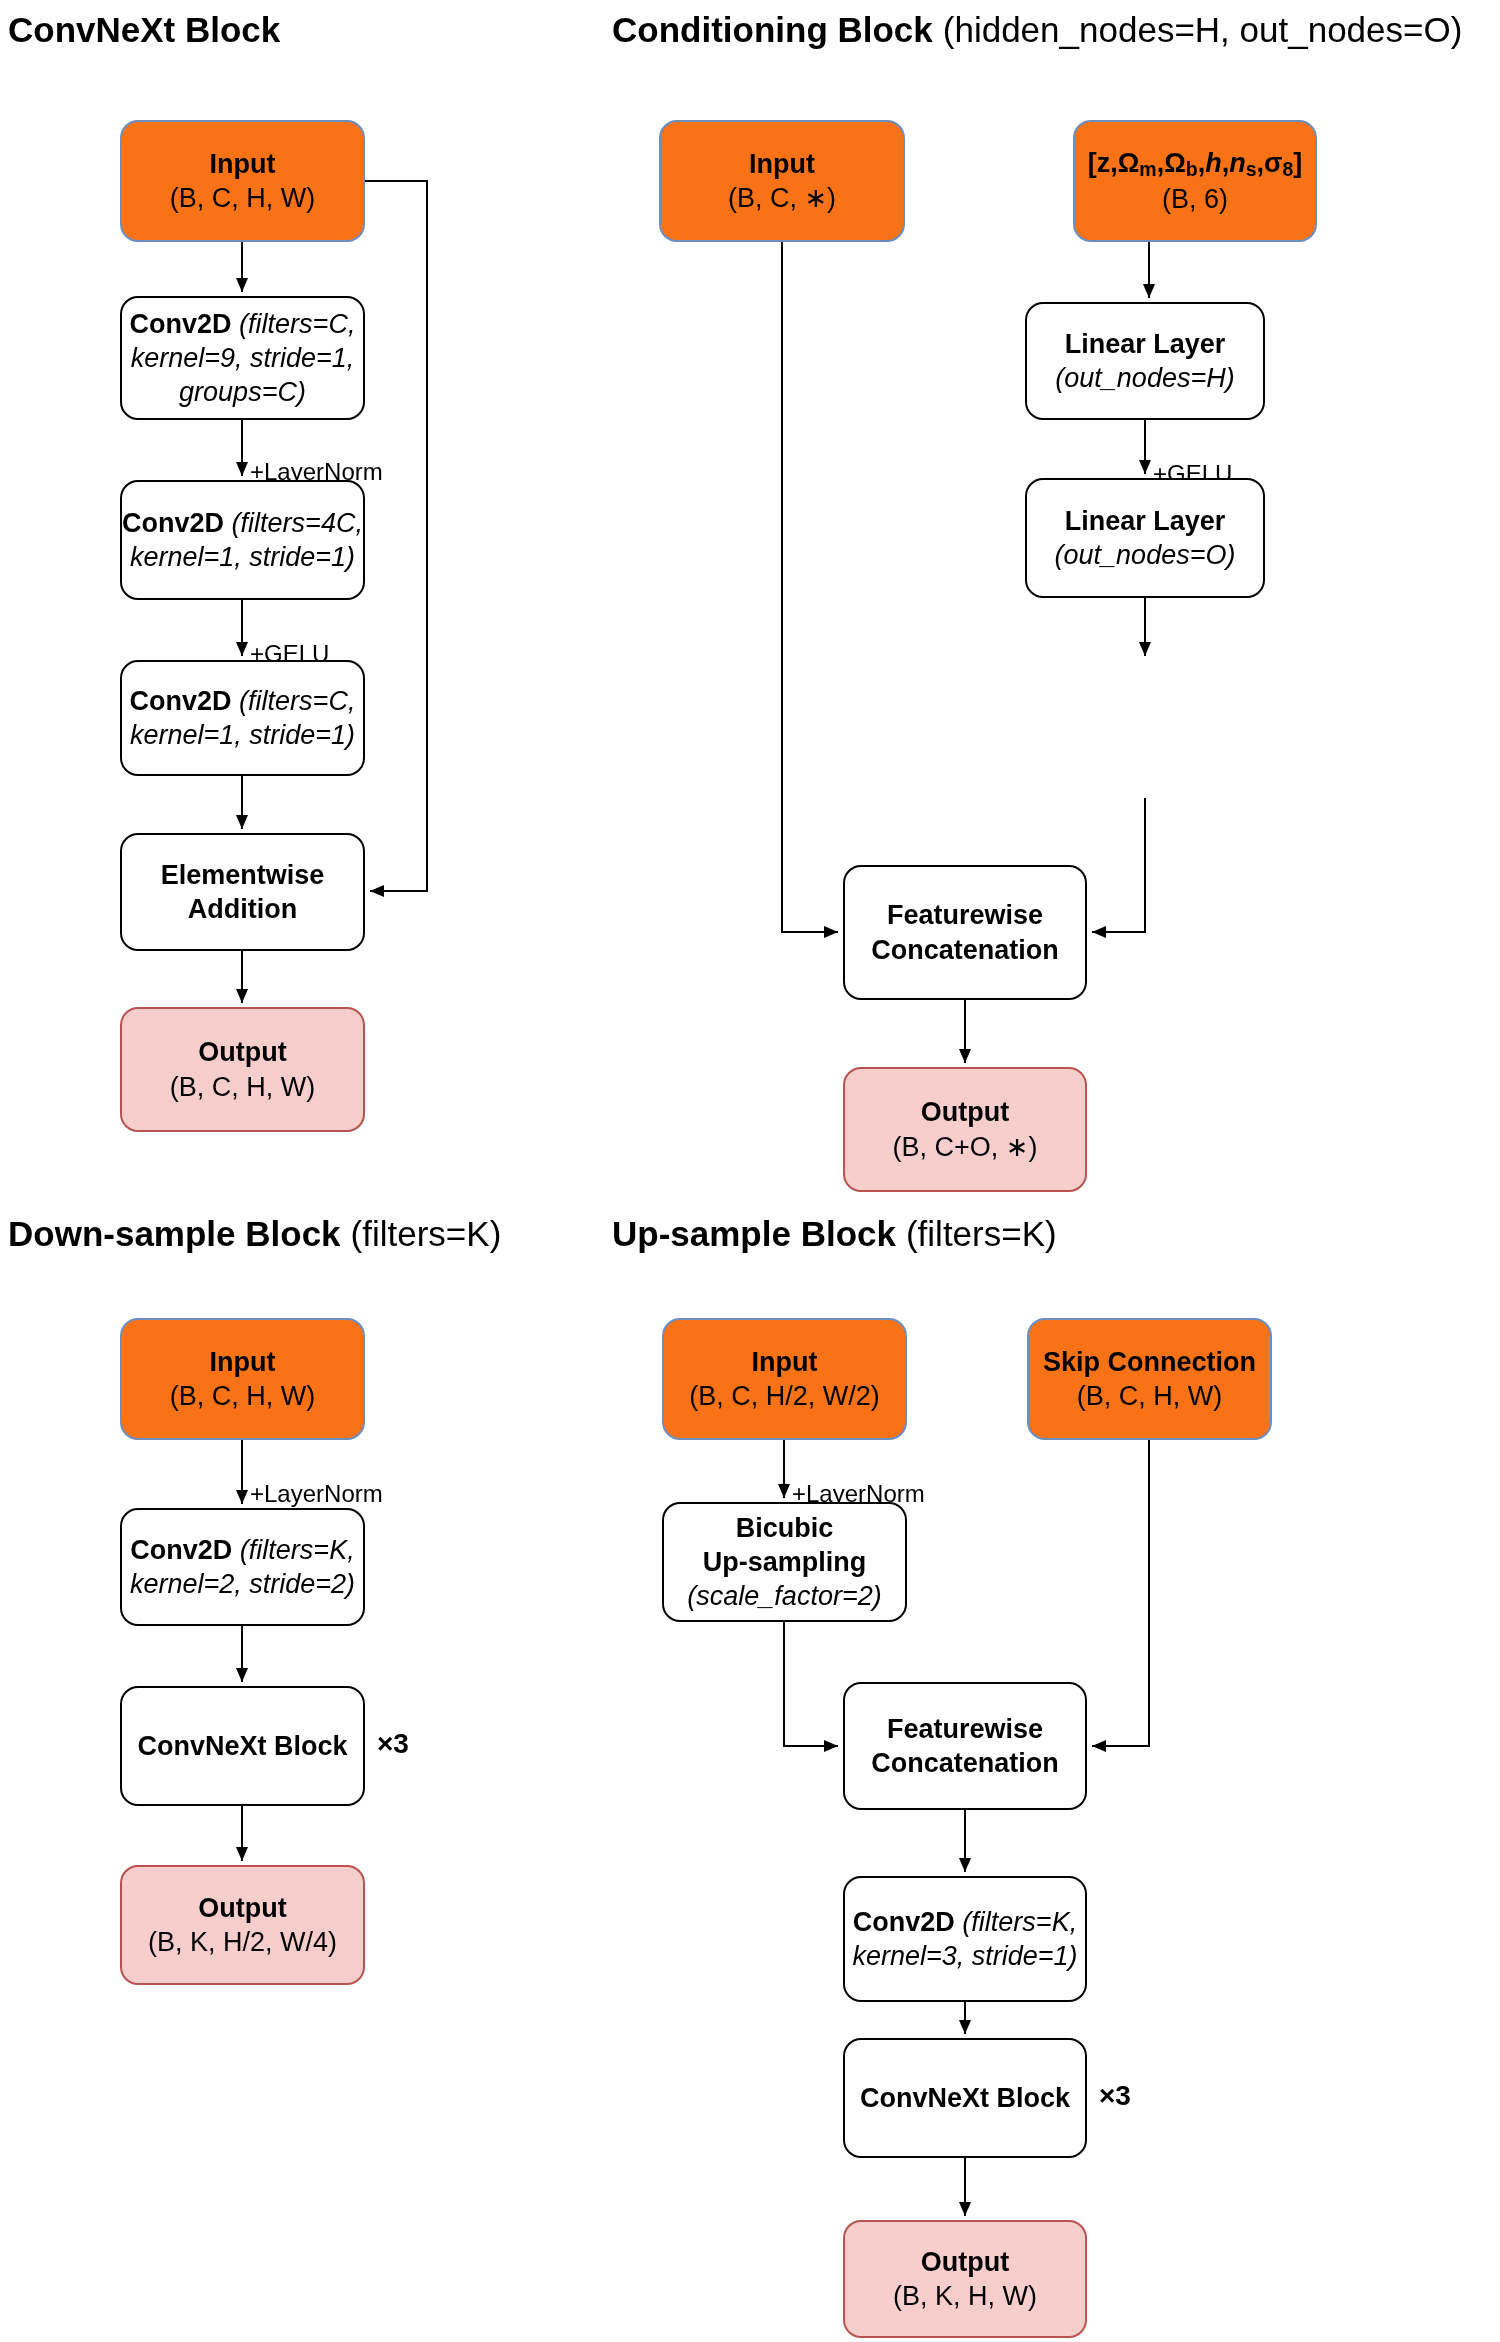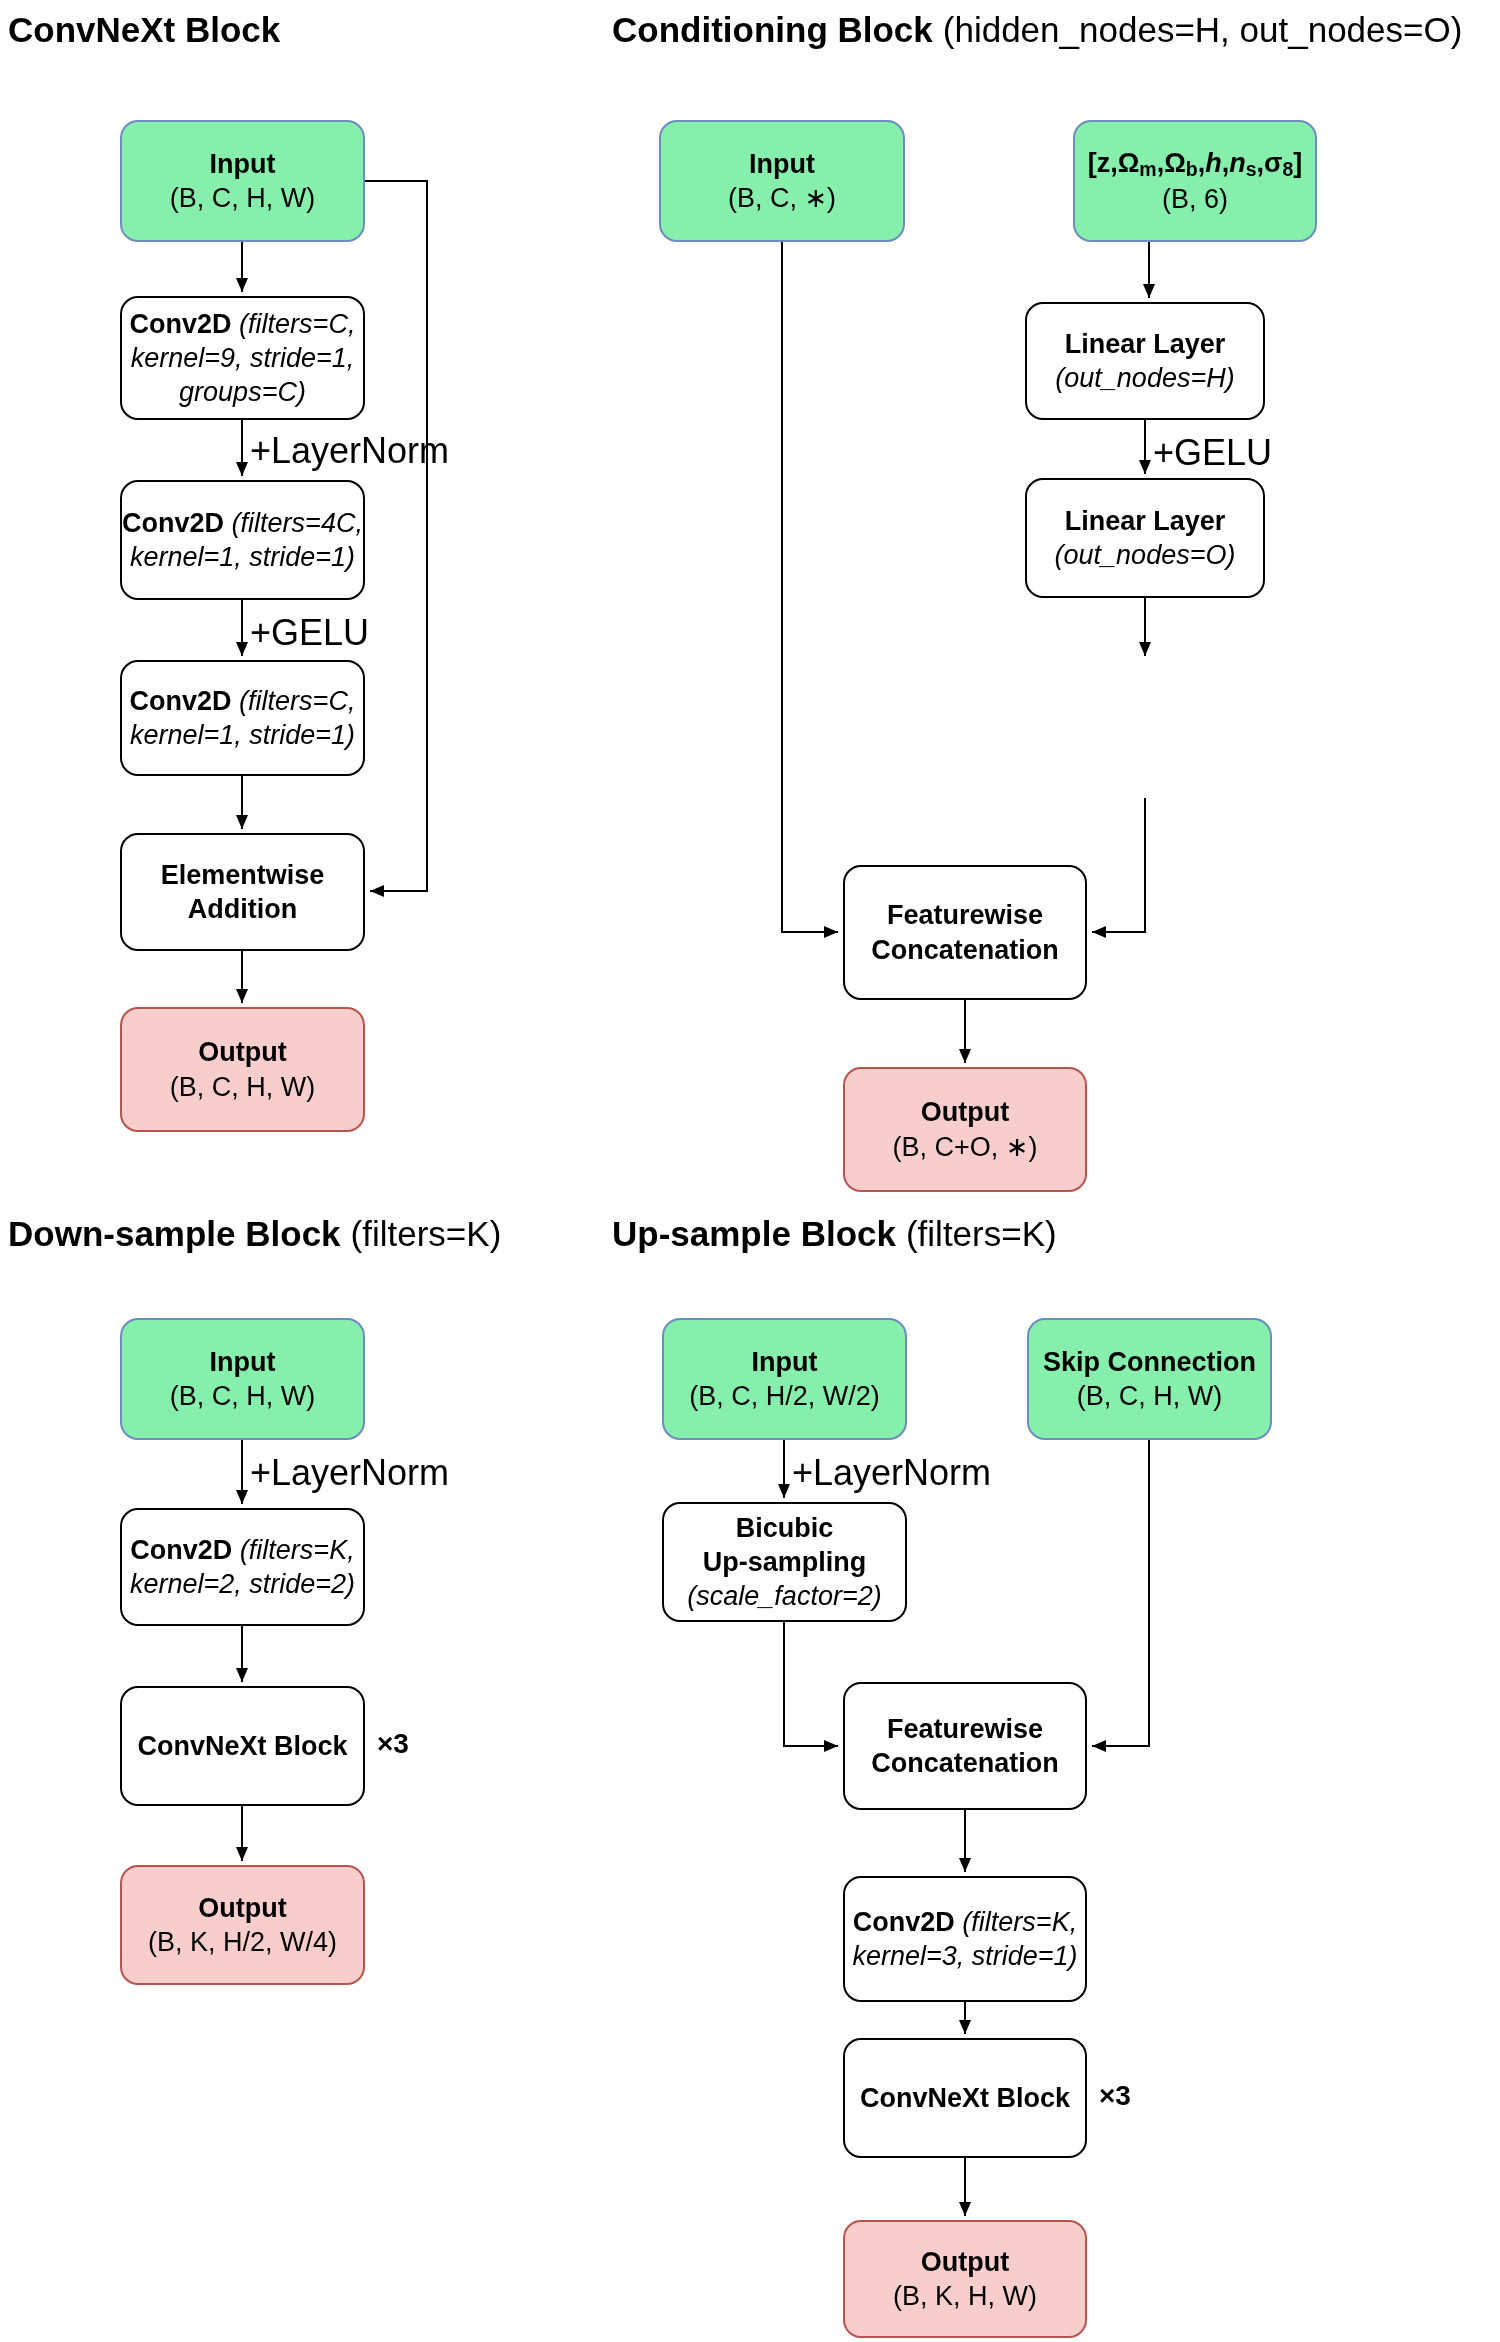"Input" .box.blue { background: #86efac -> #f97316 }
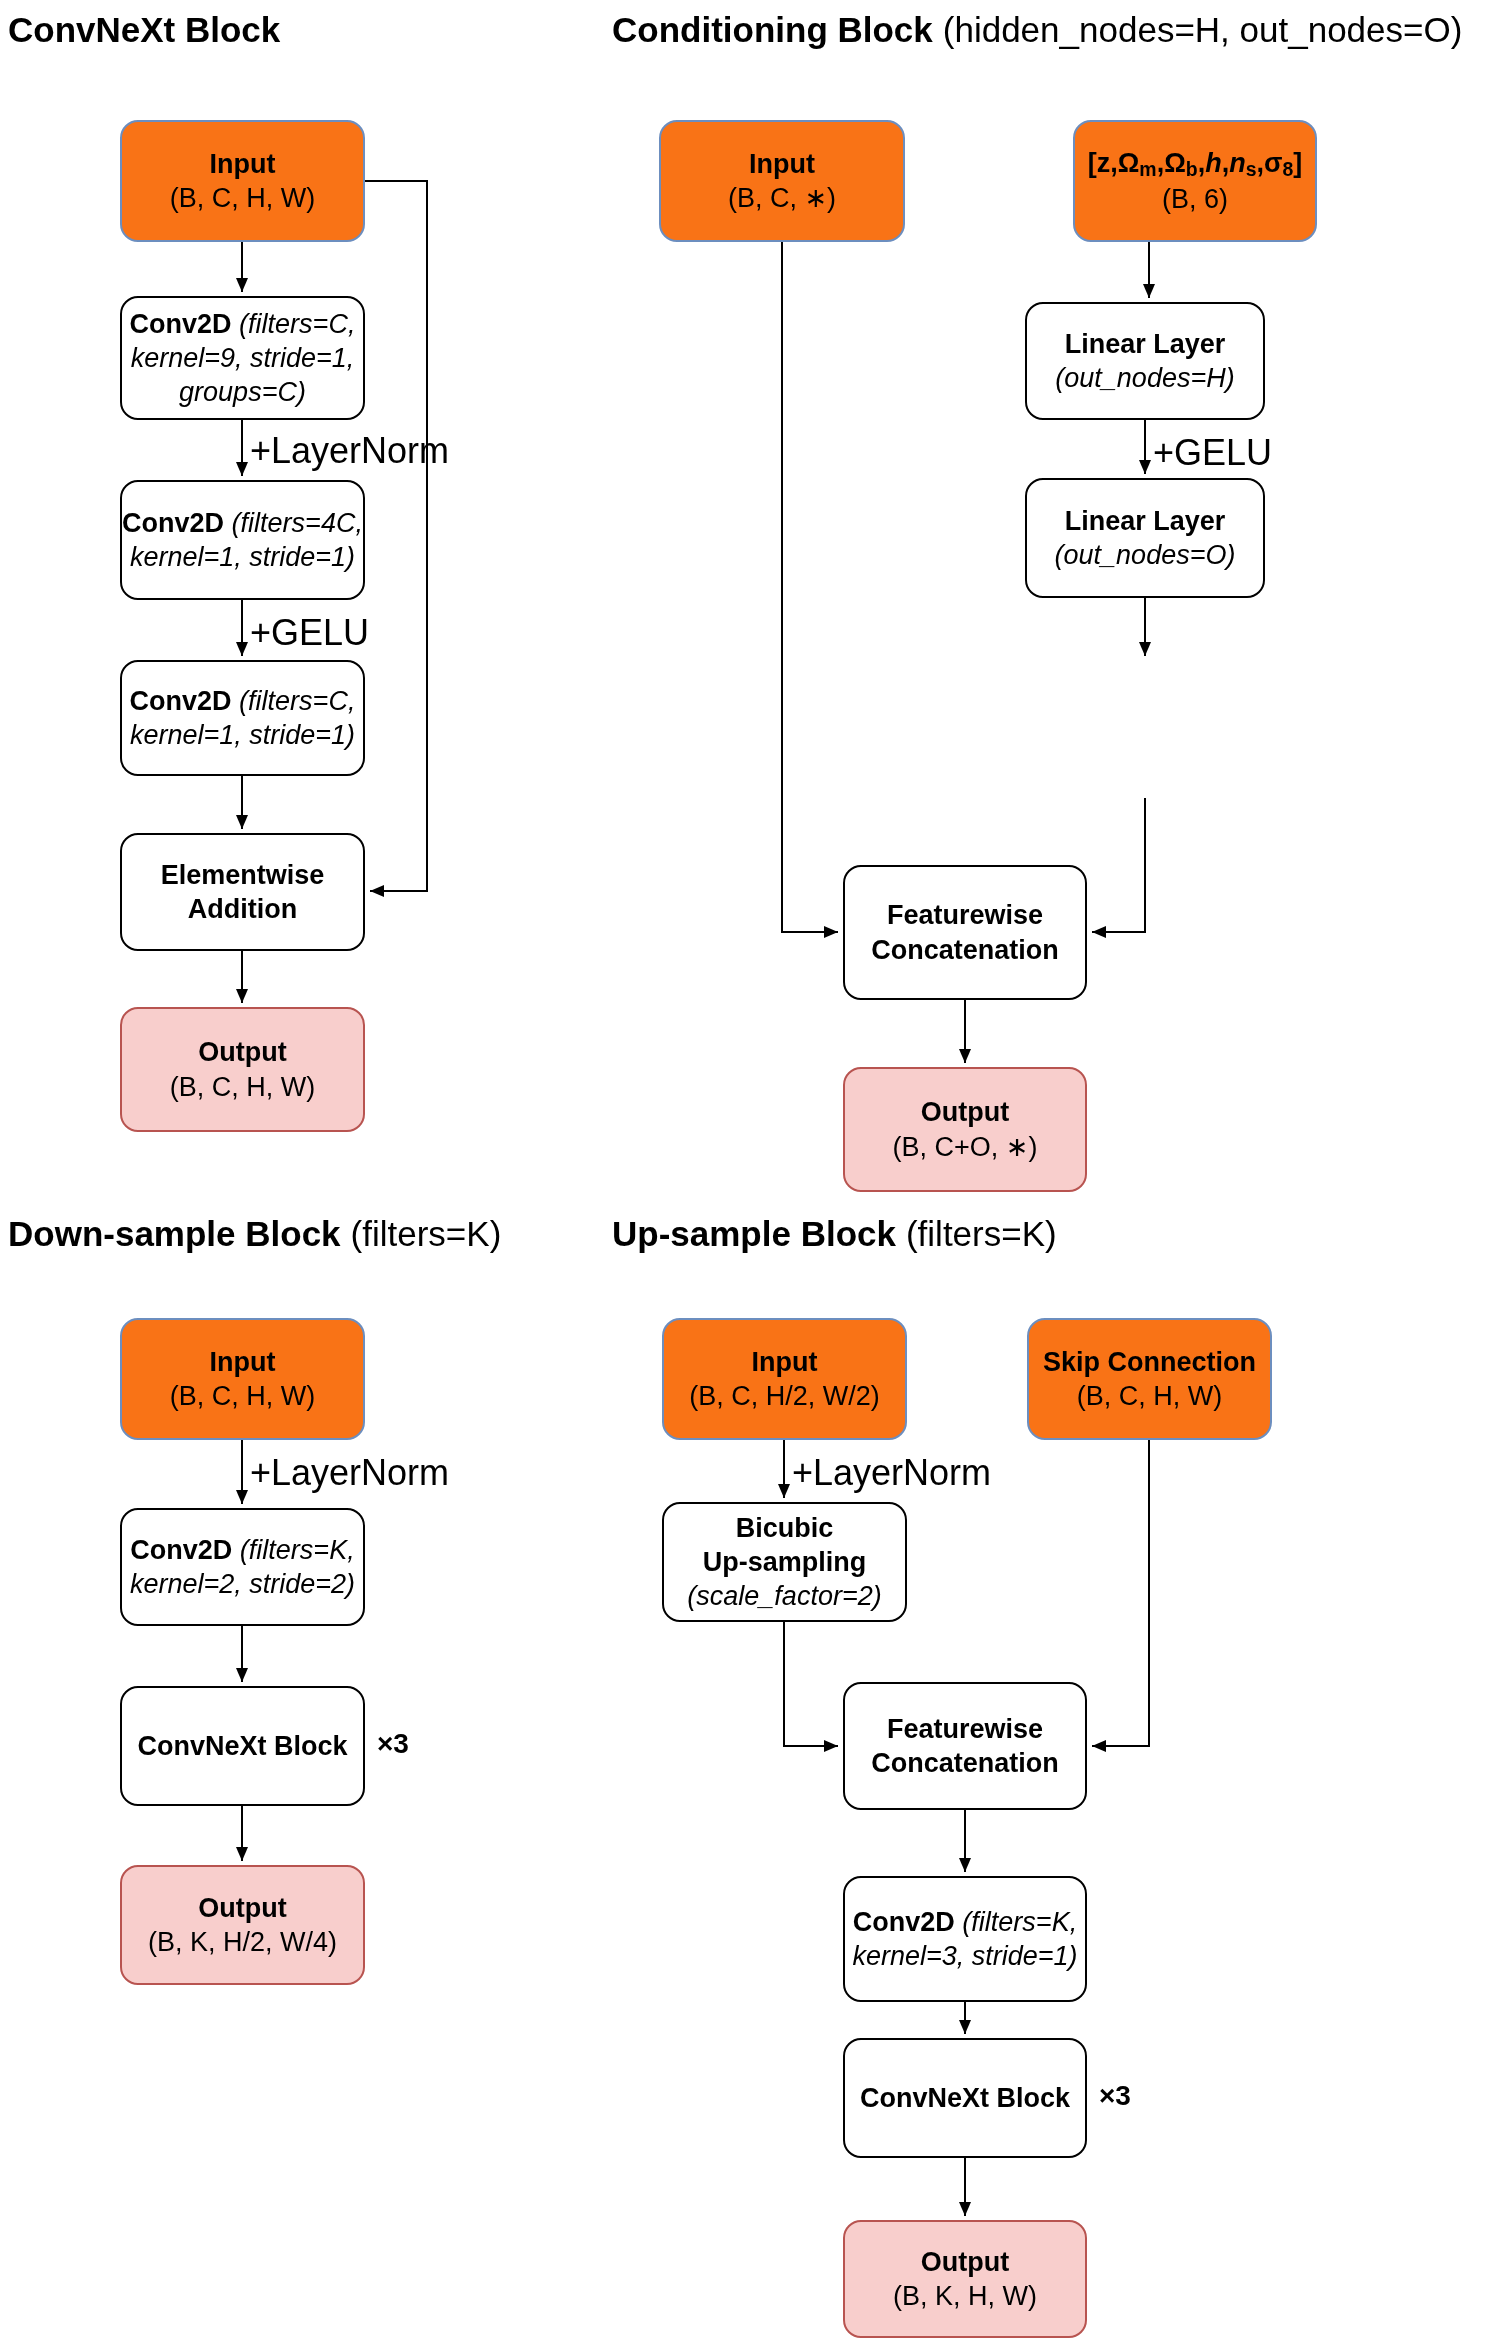"+LayerNorm" .edge-label { font-size: 36px -> 24px; margin-top: none -> 28px }
